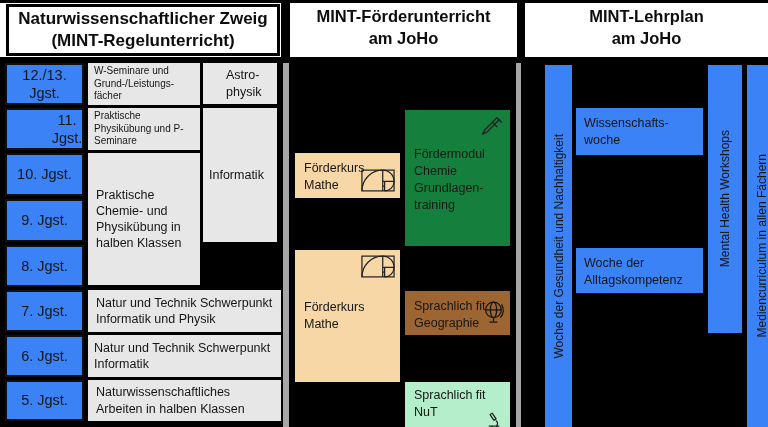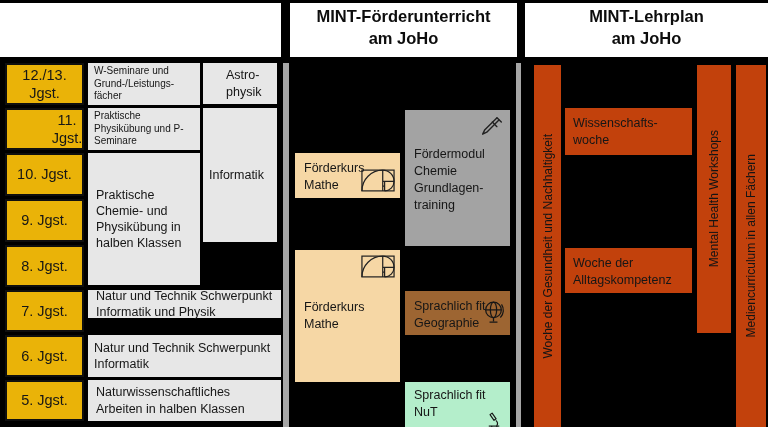"Naturwissenschaftlicher Zweig" div.abs { html: none -> <div> <div> <div>Naturwissenschaftlicher Zweig</div> <div>(MINT-Regelunterricht)</div> </div> </div> }
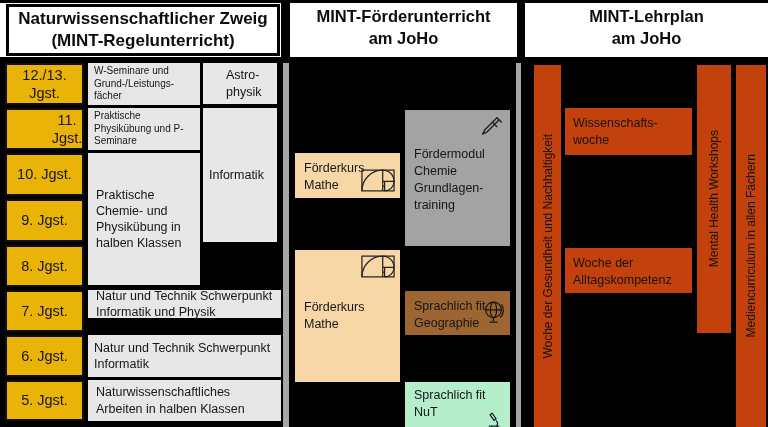"12./13. Jgst." .label-box { background: #eab308 -> #3b82f6 }
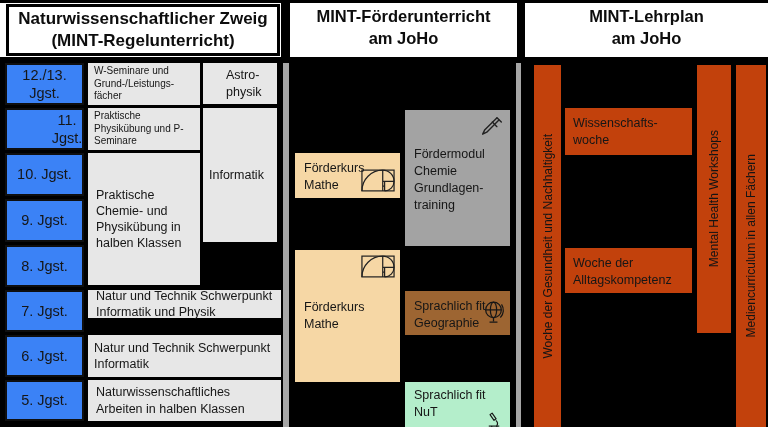"Wissenschafts-woche" .rgray { background: #c2410c -> #3b82f6; margin-left: none -> 11px }
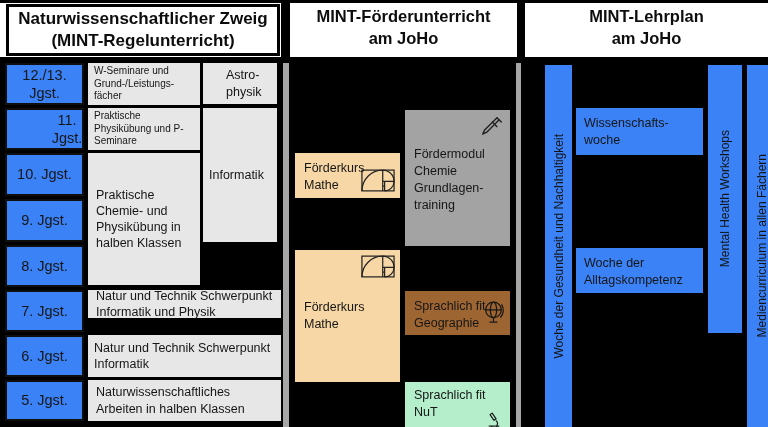"Fördermodul Chemie Grundlagen-training" .pink { background: #a3a3a3 -> #15803d }
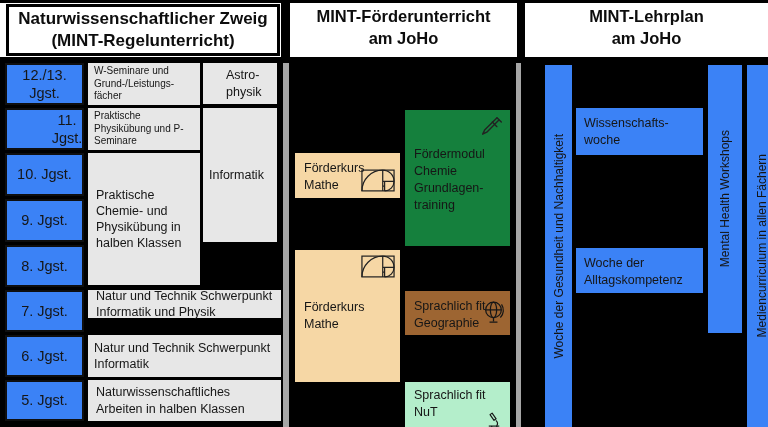"Natur und Technik Schwerpunkt Informatik und" div.abs { height: 28px -> 42px }
